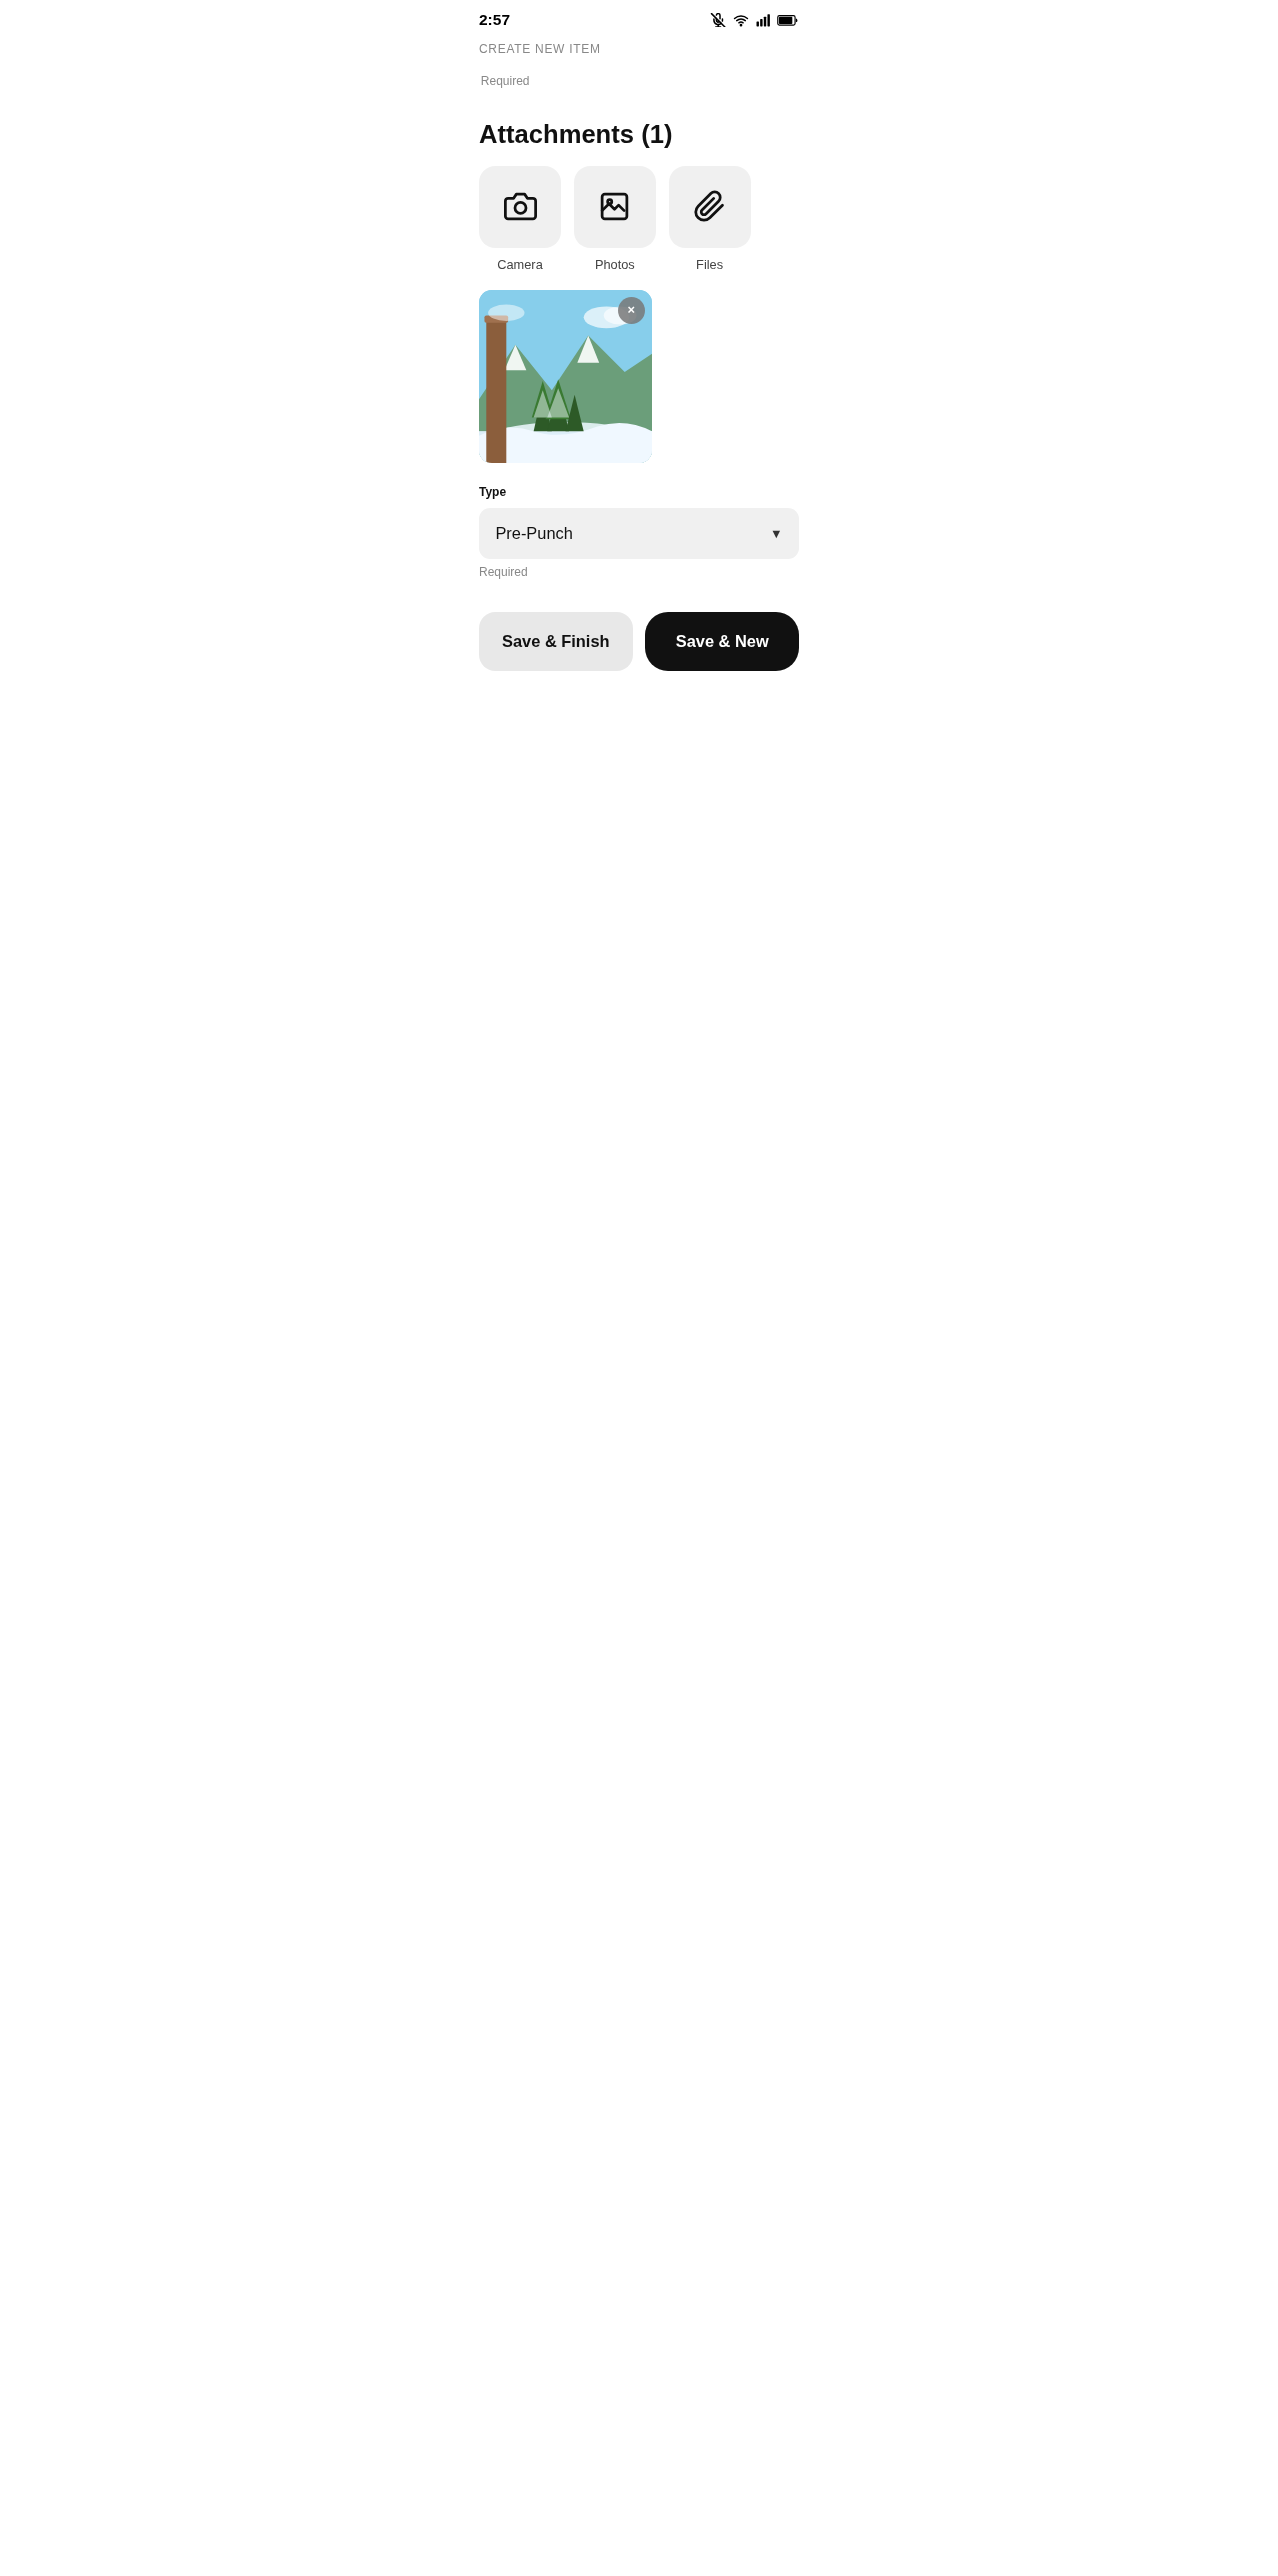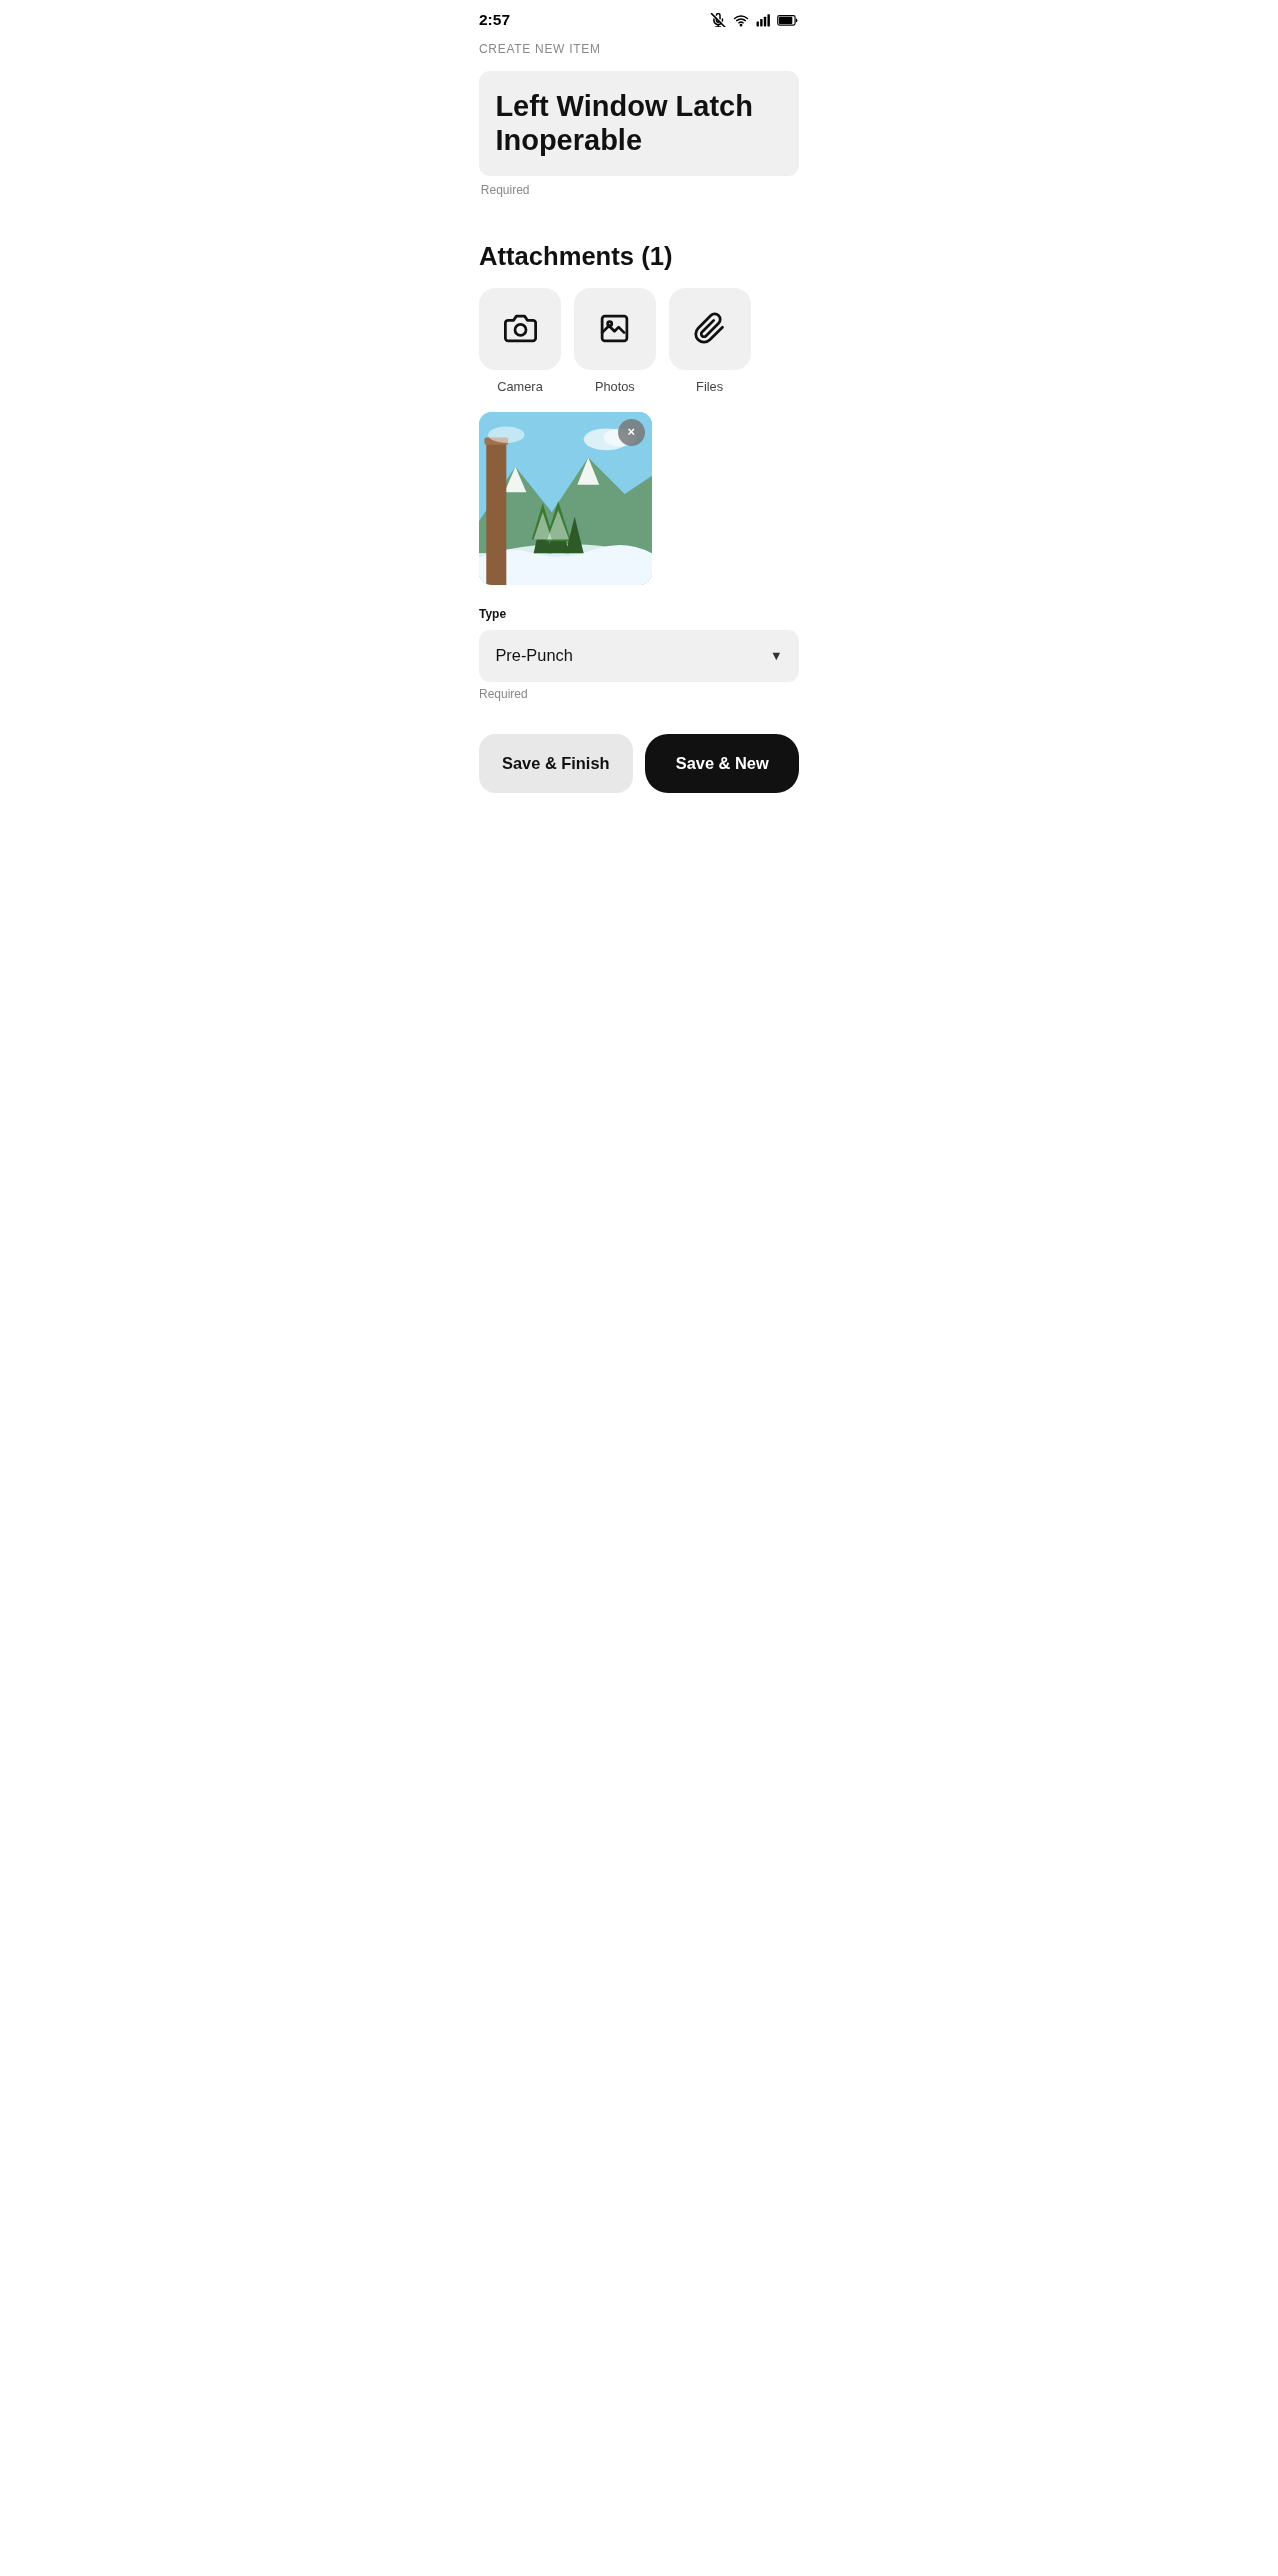"Left Window Latch Inoperable" div.item-name-field { html: <div> <div>Left Window Latch Inoperable</div> </div> -> none }
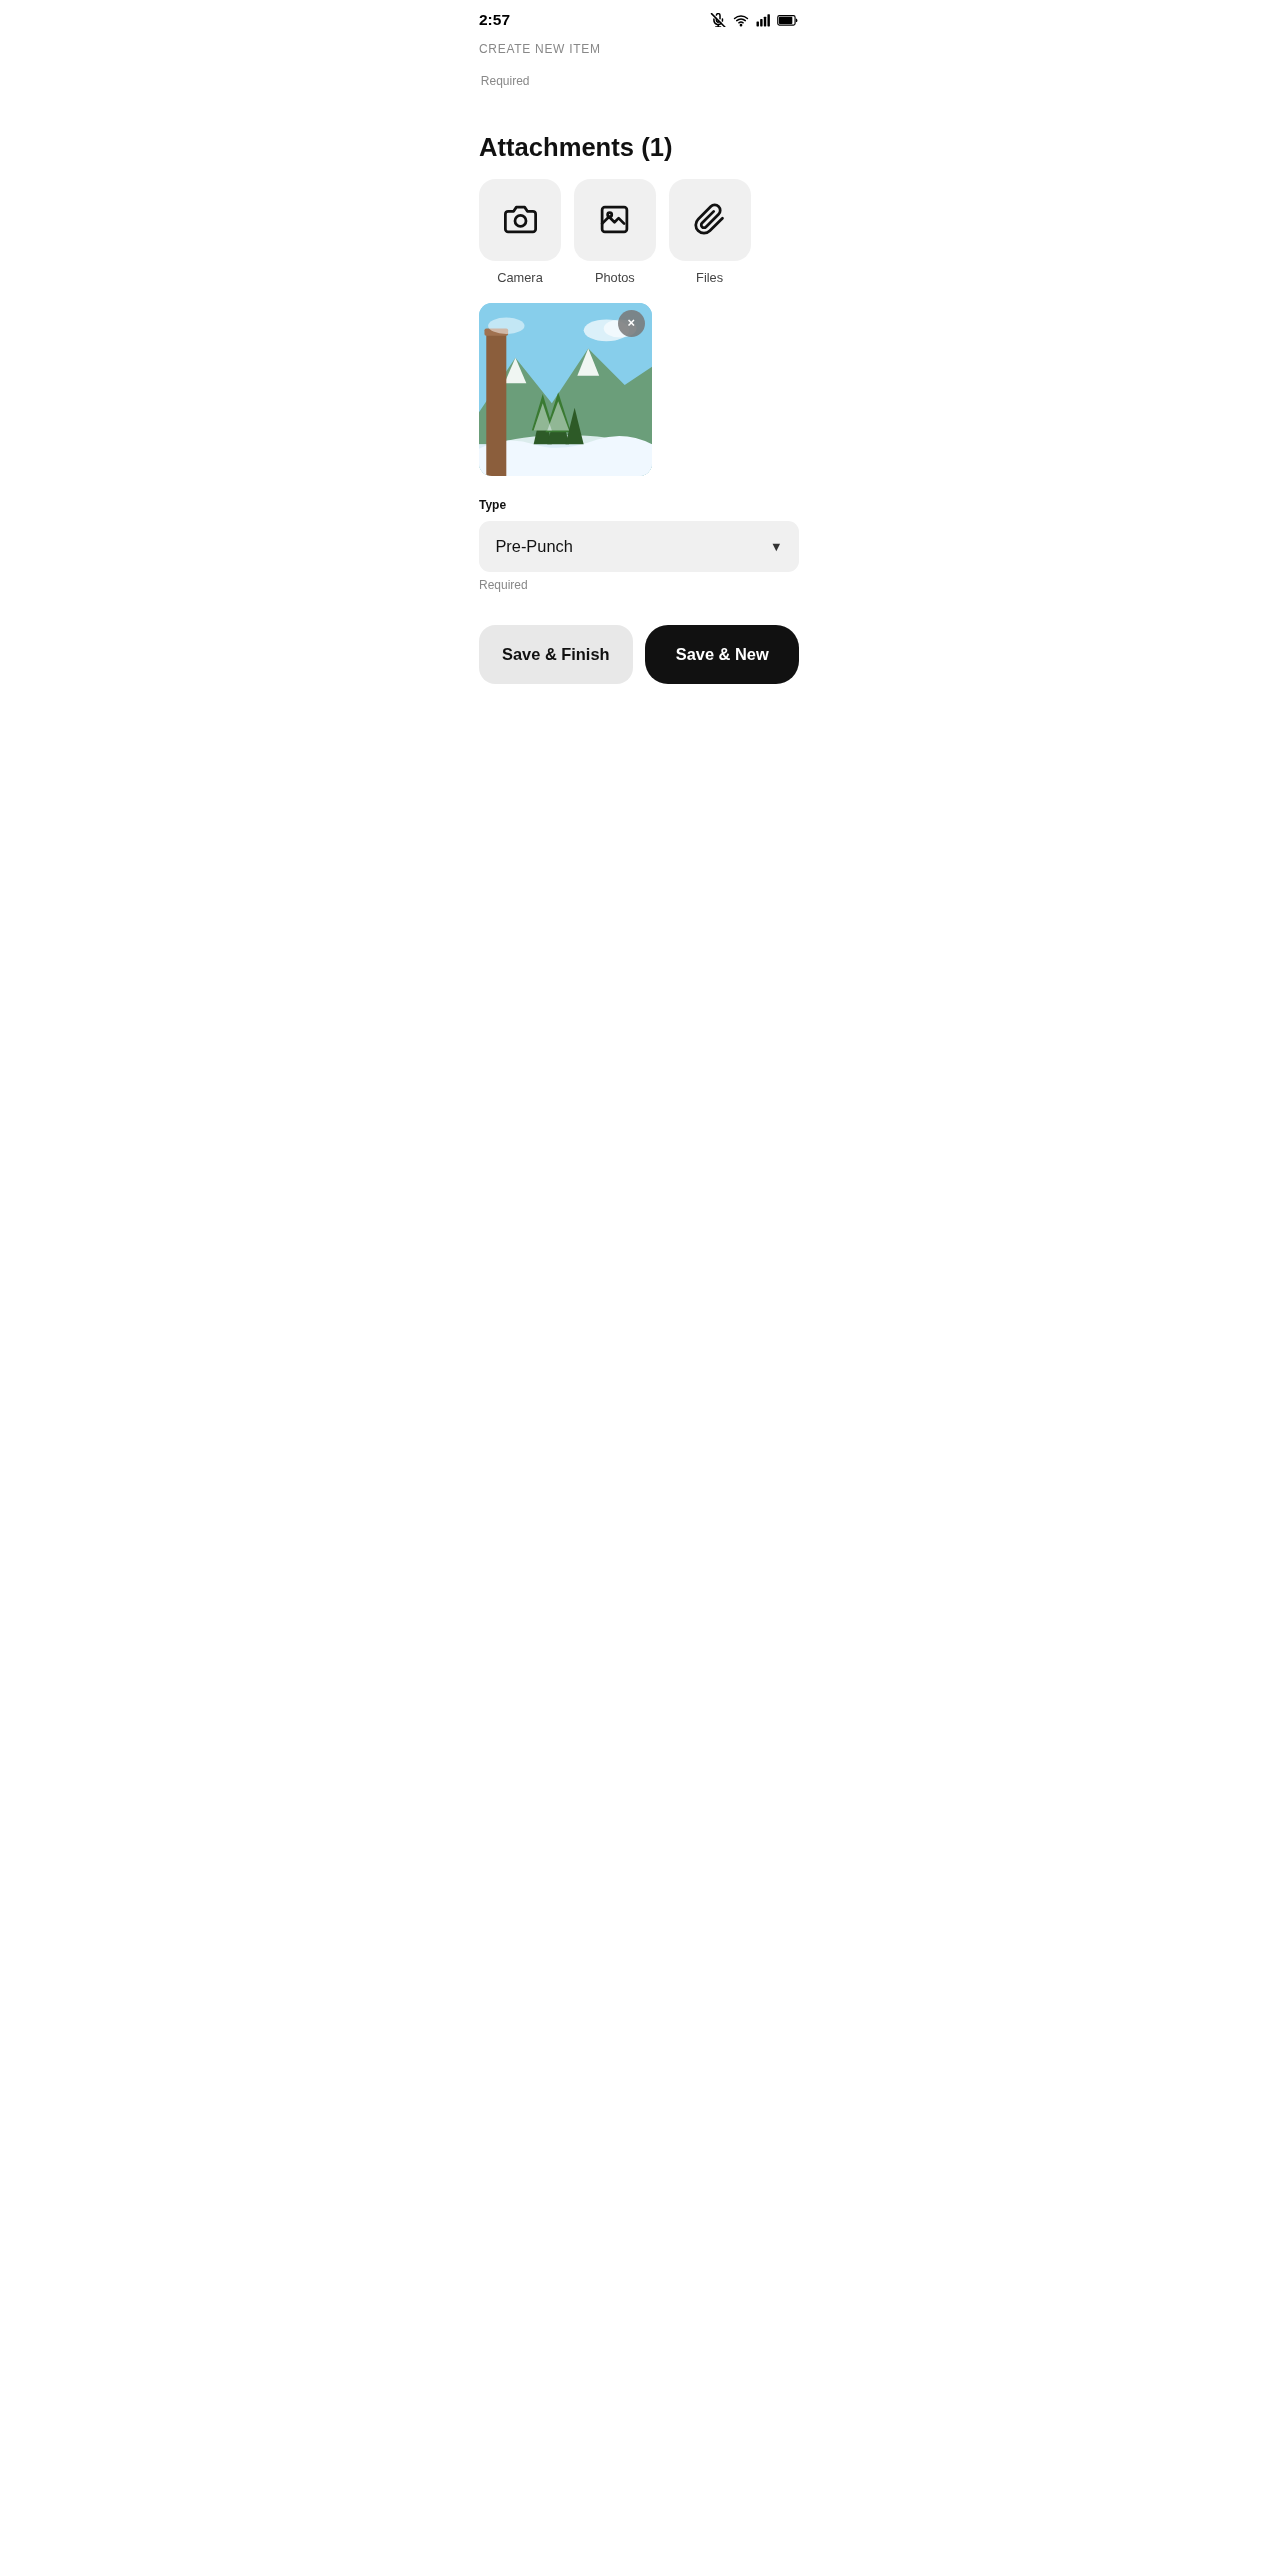"Attachments (1)" .attachments-section { margin-top: 45px -> 32px }
